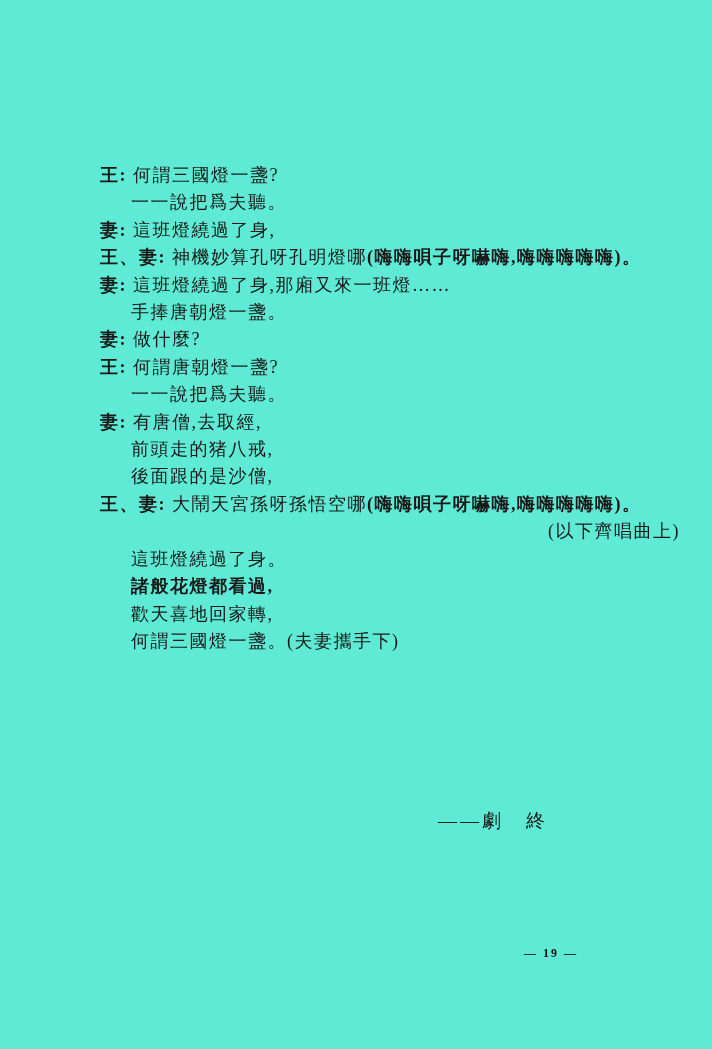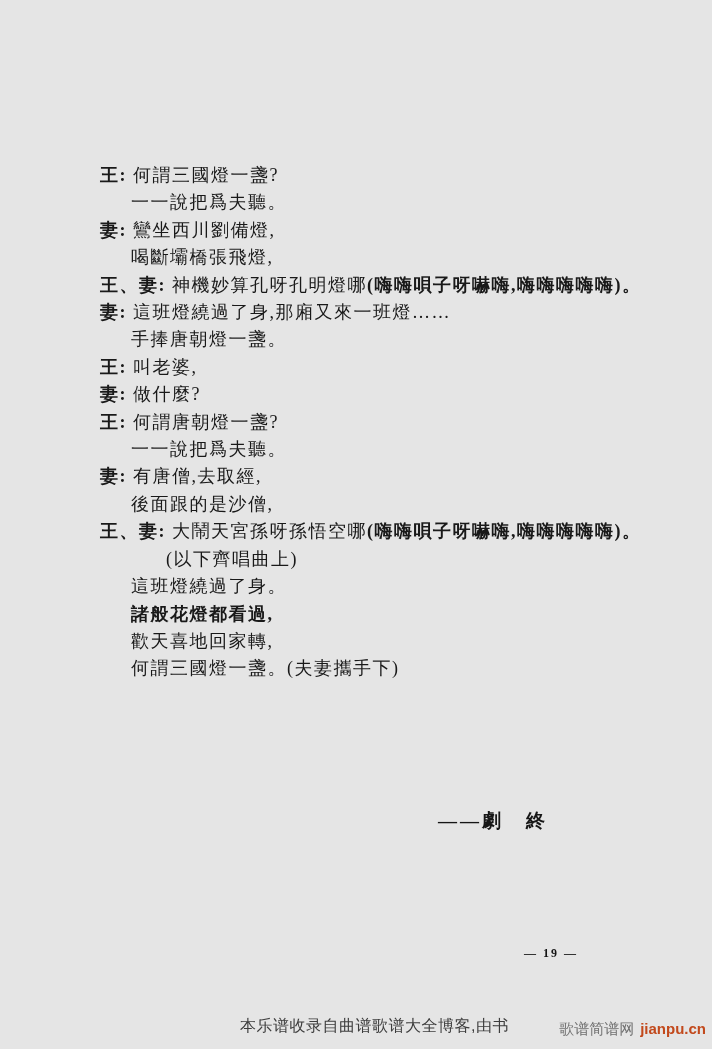"王: 何謂三國燈一盞?" .page { background: #e5e5e5 -> #5eead4 }
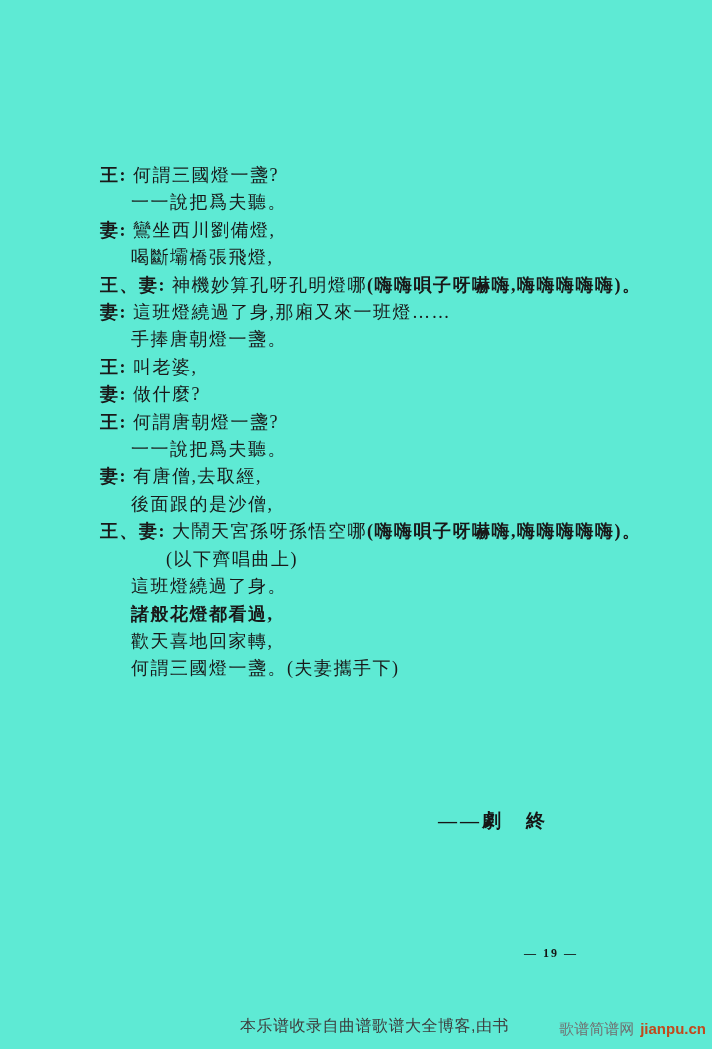"鸞坐西川劉備燈," span.line-text { text: 鸞坐西川劉備燈 -> 這班燈繞過了身 }
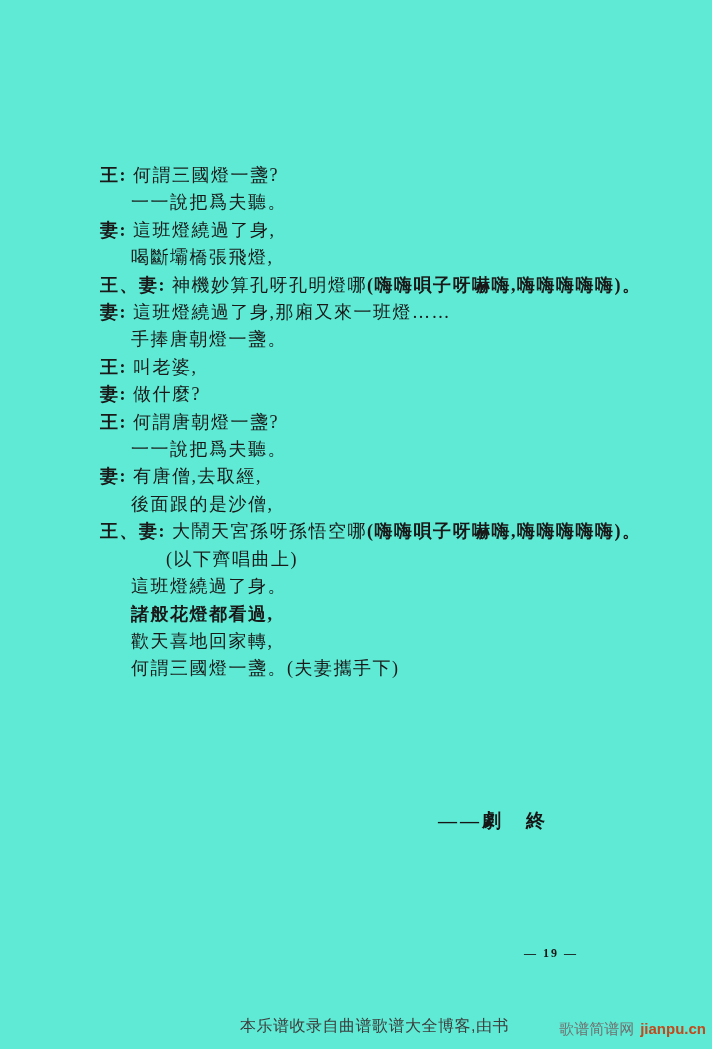"喝斷壩橋張飛燈," div.line { html: <div><span>喝斷壩橋張飛燈,</span></div> -> none }
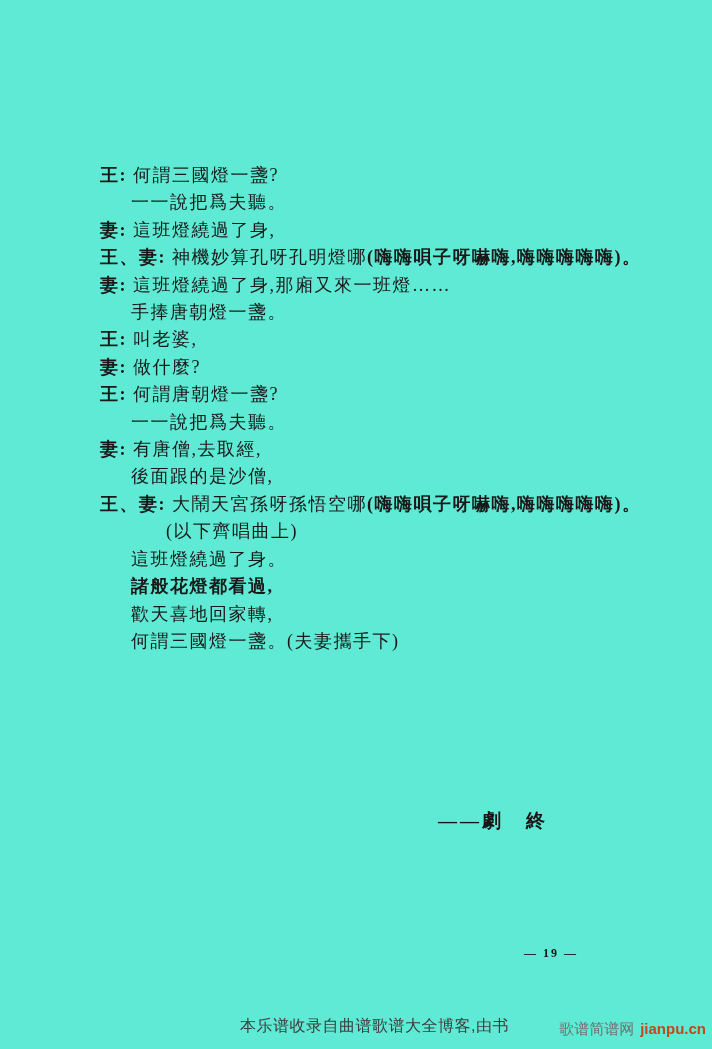"王: 叫老婆," div.line { html: <div><span>王:</span><span>叫老婆,</span></div> -> none }
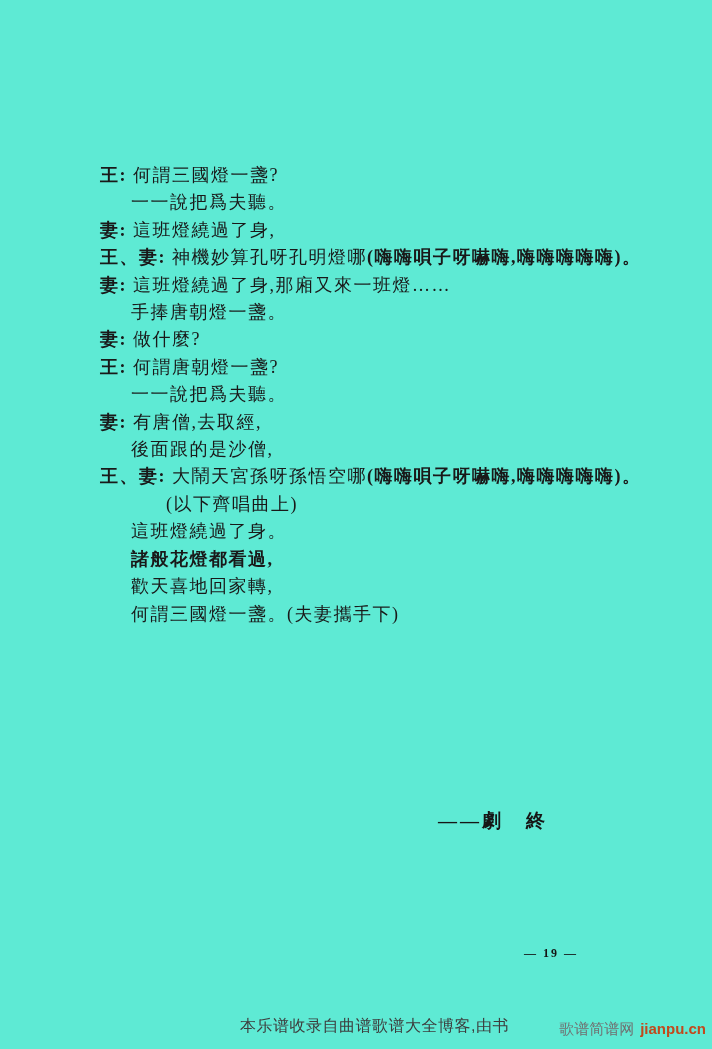"前頭走的猪八戒," div.line { html: none -> <div><span>前頭走的猪八戒,</span></div> }
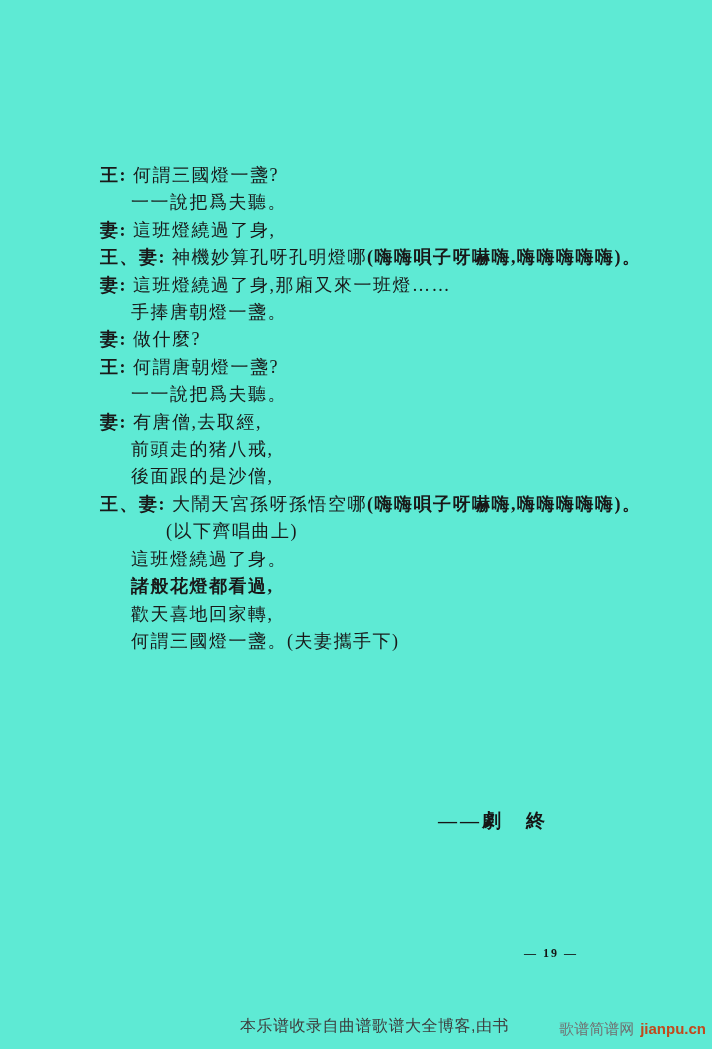"(以下齊唱曲上)" .indent-2 { text-align: none -> right }
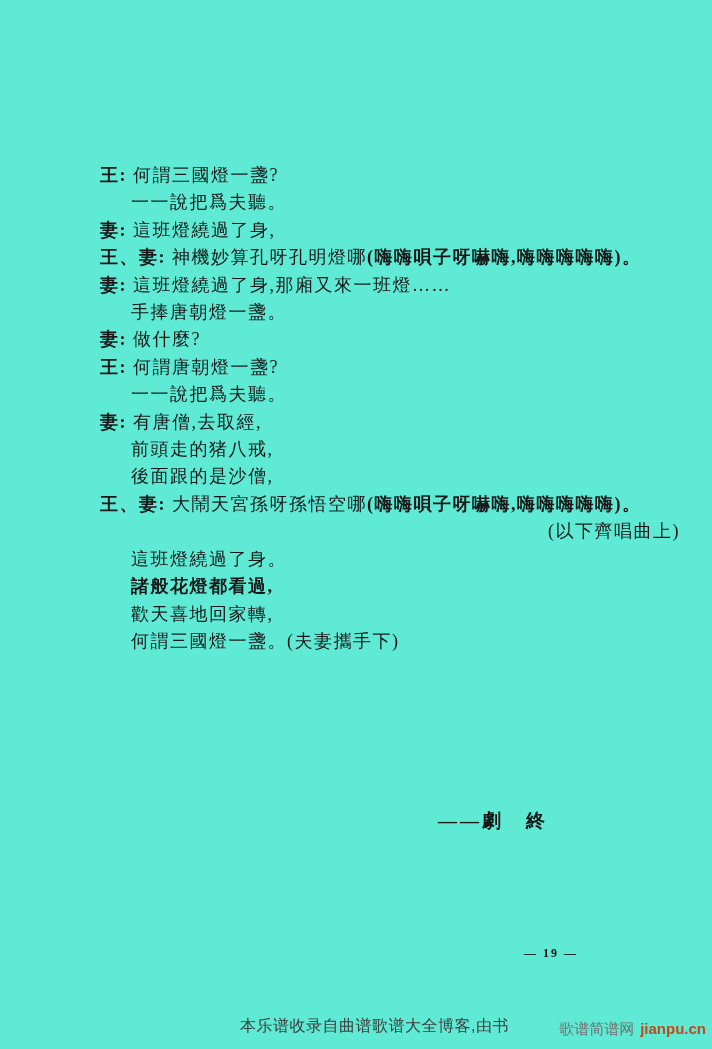"——劇 終" .ending { font-weight: bold -> normal }
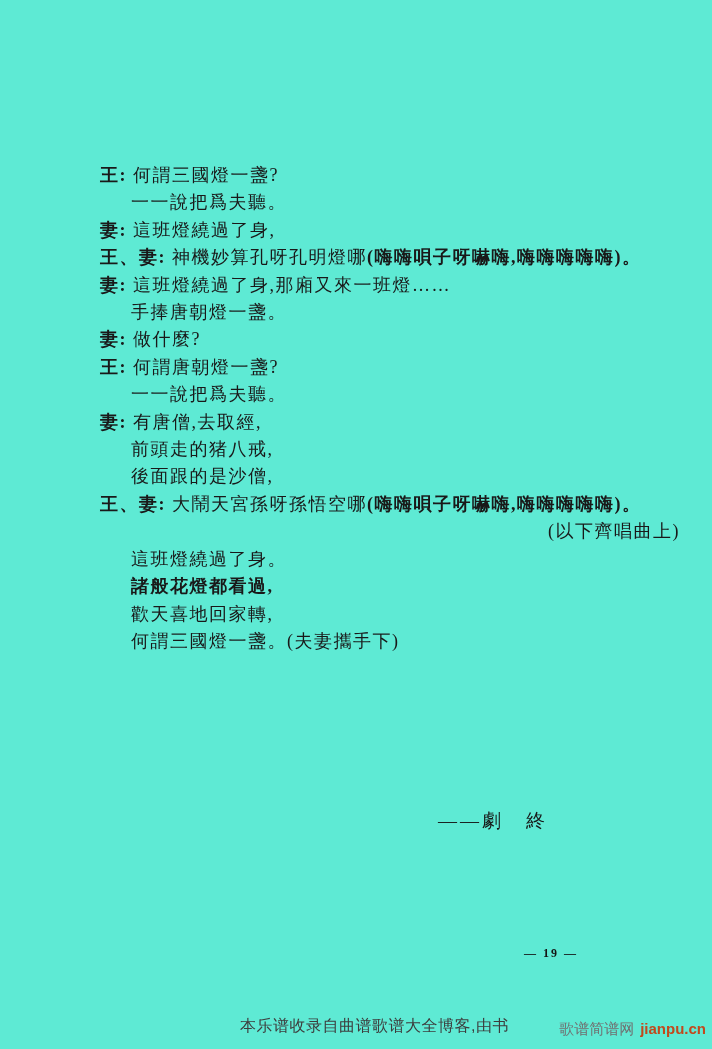"本乐谱收录自曲谱歌谱大全博客,由书" div.footer { html: <div> <span>本乐谱收录自曲谱歌谱大全博客,由书</span> <span> <span>歌谱简谱网</span><span>jianpu.cn</span> </span> </div> -> none }
